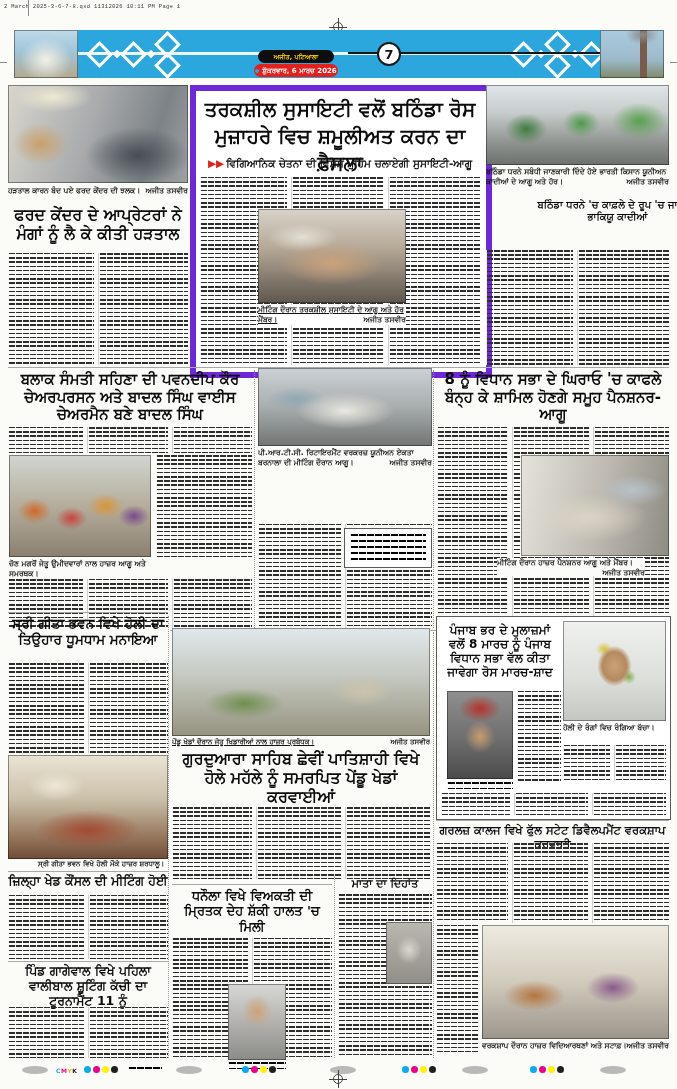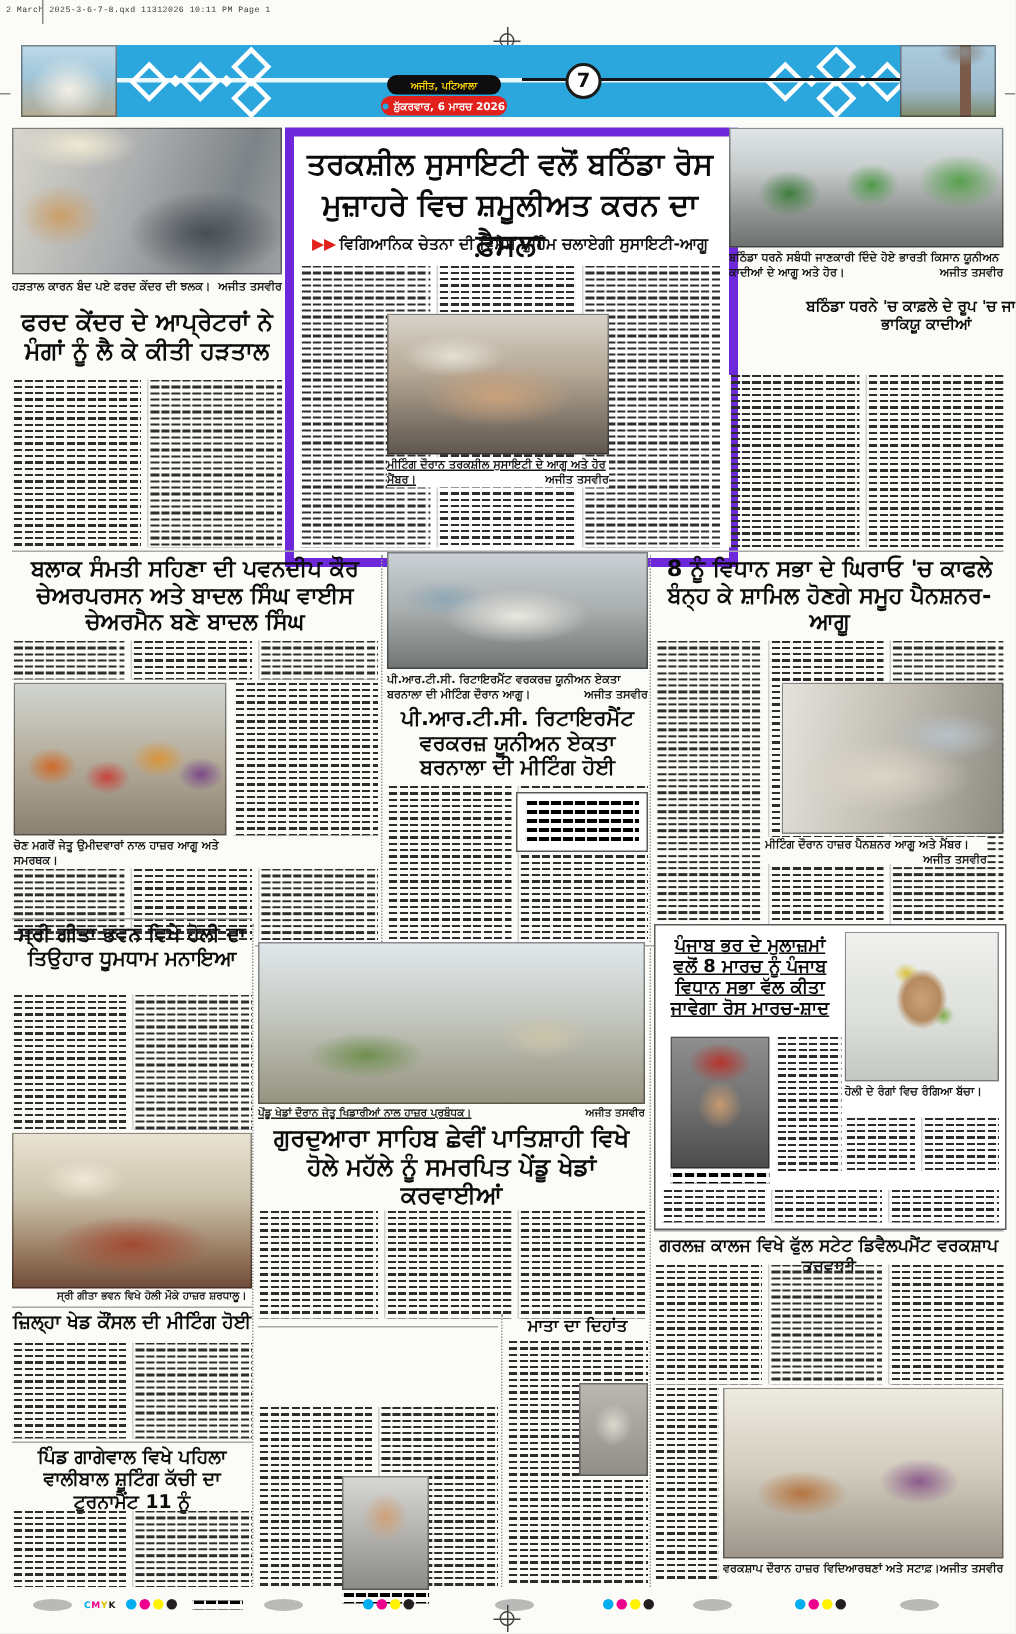"ਪੀ.ਆਰ.ਟੀ.ਸੀ. ਰਿਟਾਇਰਮੈਂਟ ਵਰਕਰਜ਼ ਯੂਨੀਅਨ ਏਕਤਾ ਬਰਨਾਲਾ ਦੀ ਮੀਟਿੰਗ ਹੋਈ" div.hl { html: <div>ਪੀ.ਆਰ.ਟੀ.ਸੀ. ਰਿਟਾਇਰਮੈਂਟ ਵਰਕਰਜ਼ ਯੂਨੀਅਨ ਏਕਤਾ ਬਰਨਾਲਾ ਦੀ ਮੀਟਿੰਗ ਹੋਈ</div> -> none }
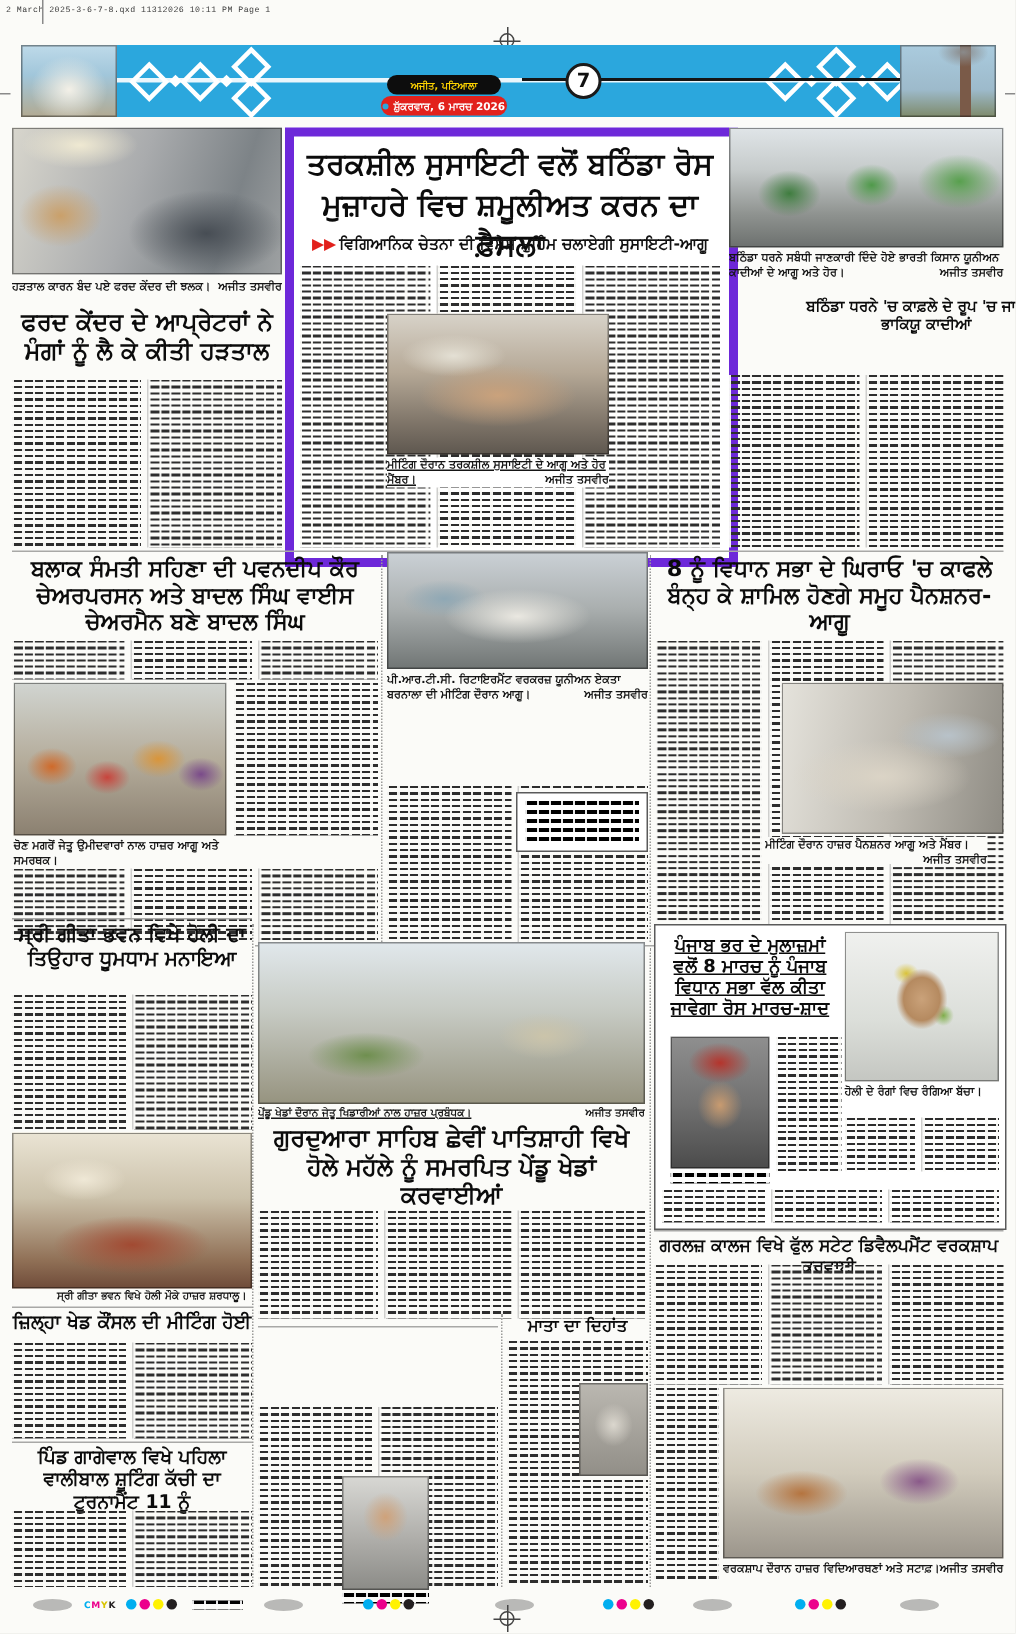"ਮੀਟਿੰਗ ਦੌਰਾਨ ਹਾਜ਼ਰ ਪੈਨਸ਼ਨਰ ਆਗੂ" div.cap { left: 510px -> 497px }
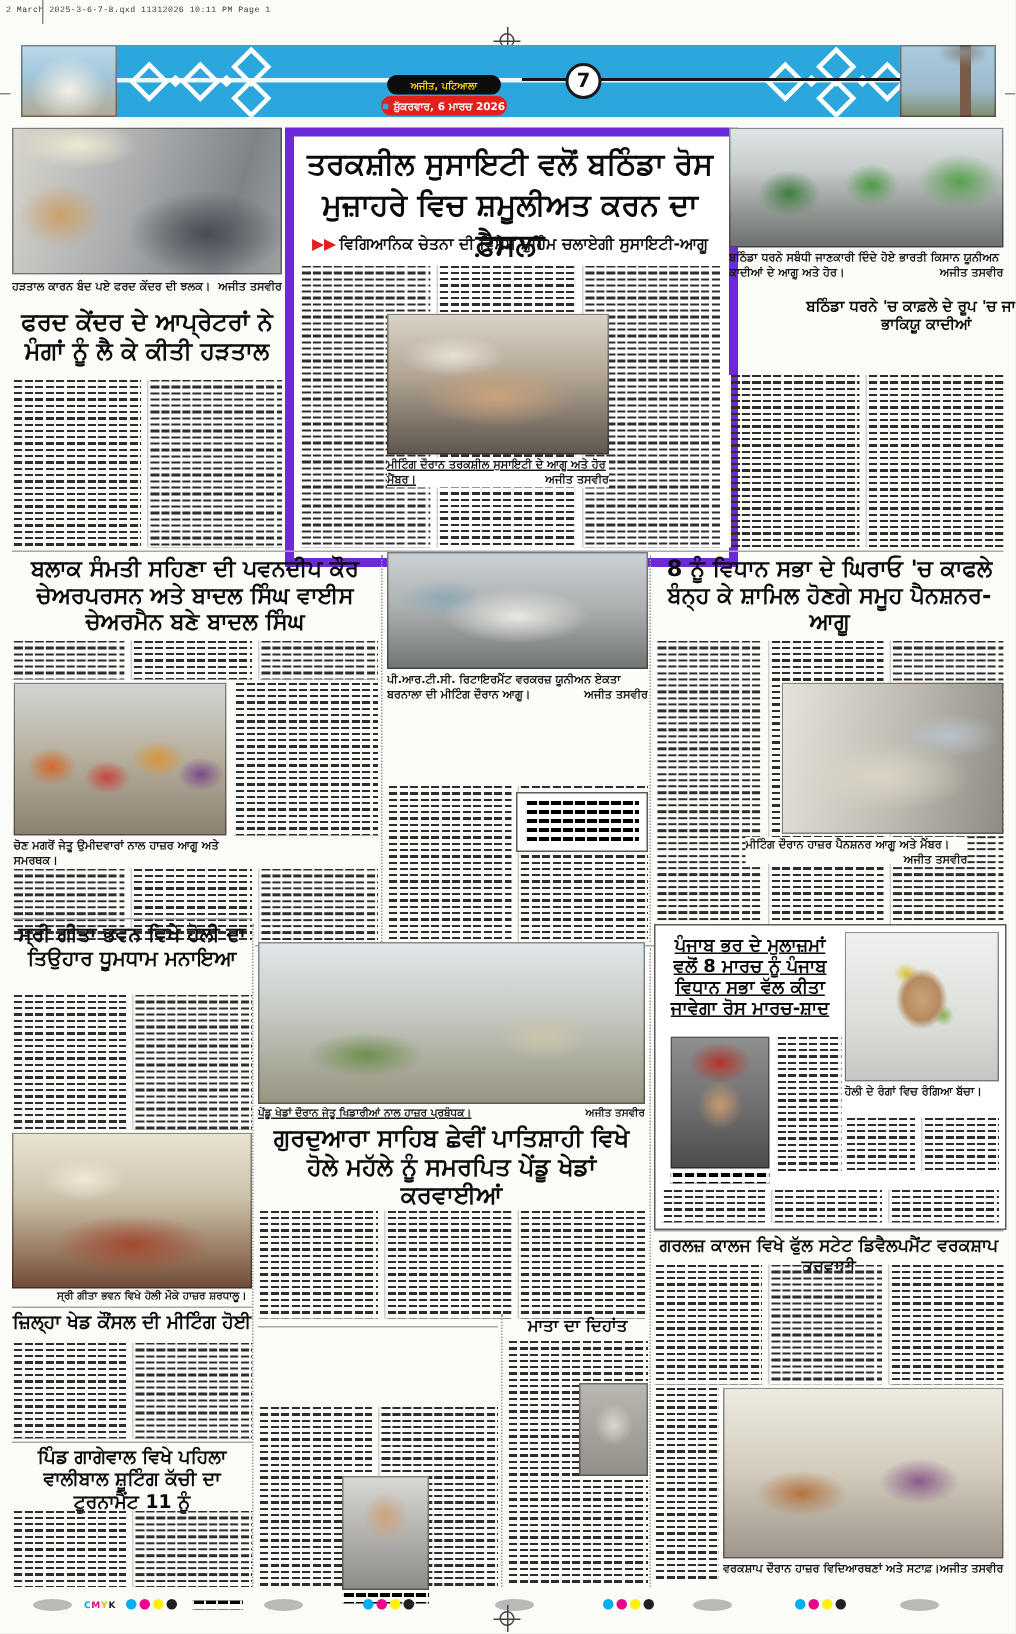"ਪੰਜਾਬ ਭਰ ਦੇ ਮੁਲਾਜ਼ਮਾਂ ਵਲੋਂ" div.hl { text-decoration: underline -> none }
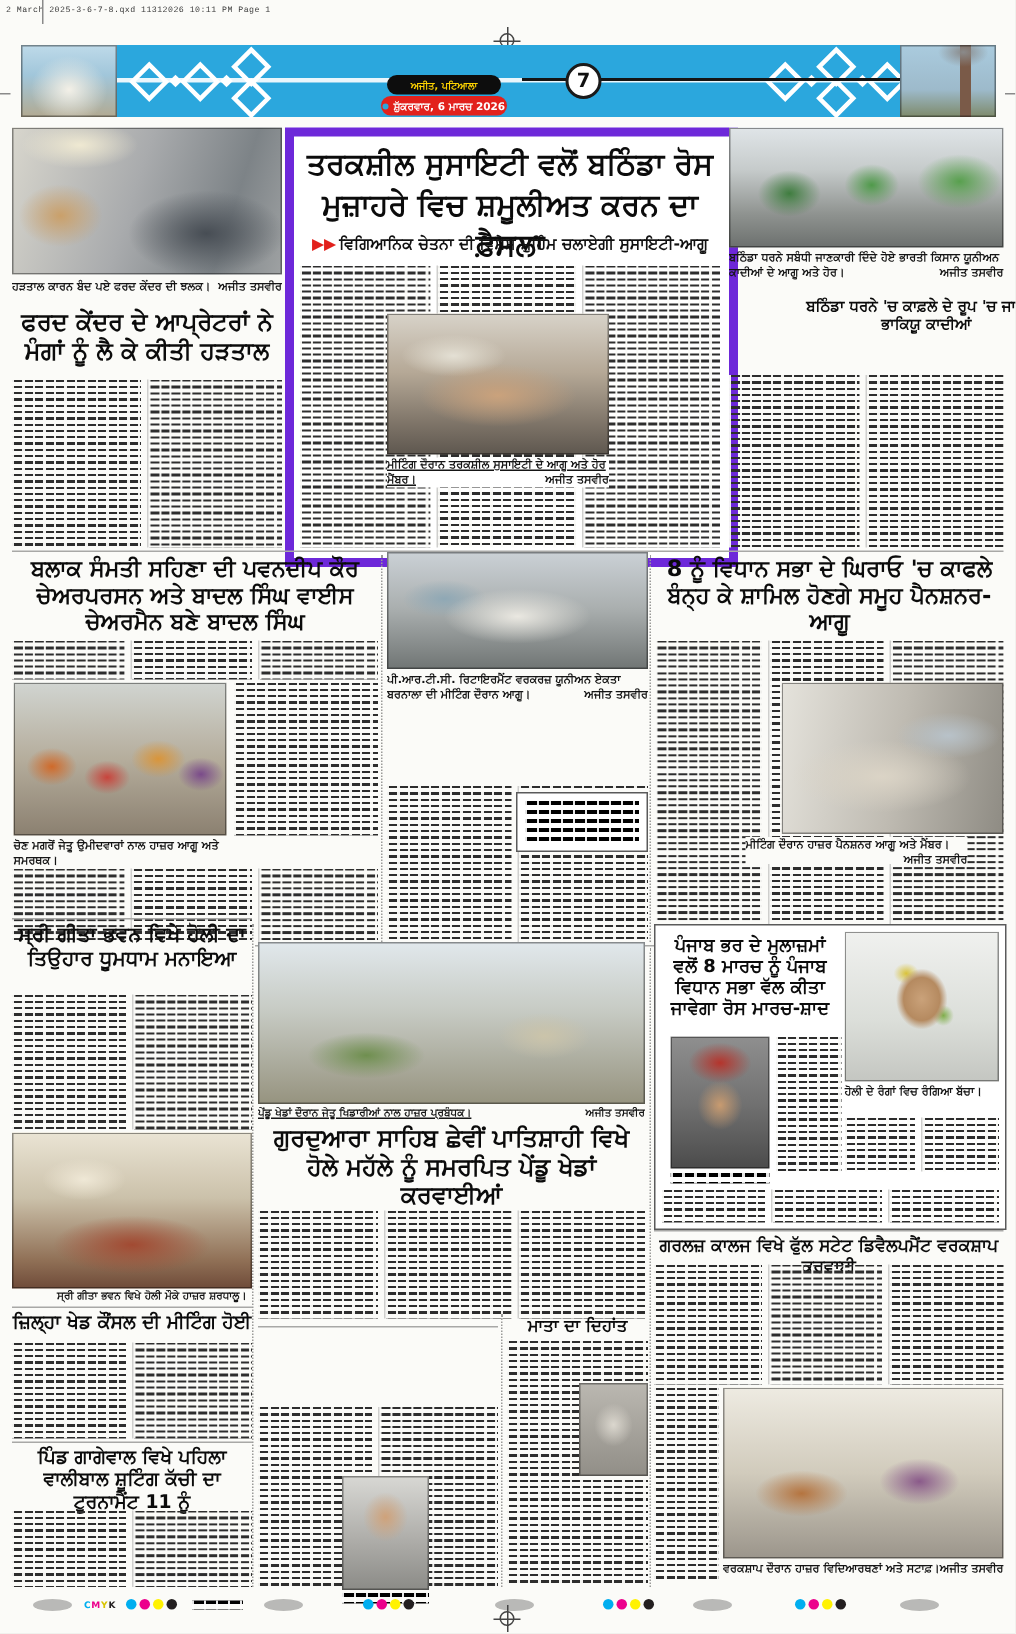"ਧਨੌਲਾ ਵਿਖੇ ਵਿਅਕਤੀ ਦੀ ਮ੍ਰਿਤਕ" div.hl { html: none -> <div>ਧਨੌਲਾ ਵਿਖੇ ਵਿਅਕਤੀ ਦੀ ਮ੍ਰਿਤਕ ਦੇਹ ਸ਼ੱਕੀ ਹਾਲਤ 'ਚ ਮਿਲੀ</div> }
